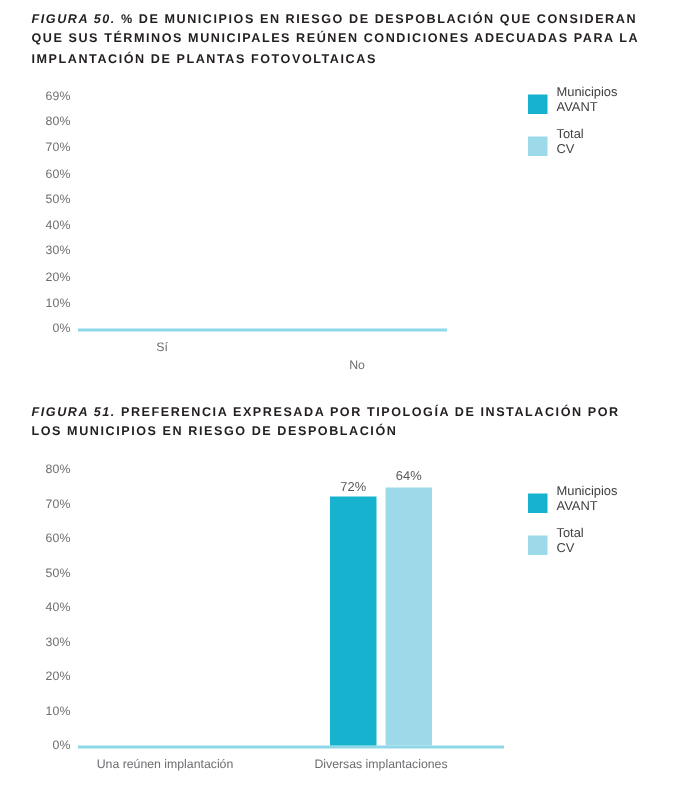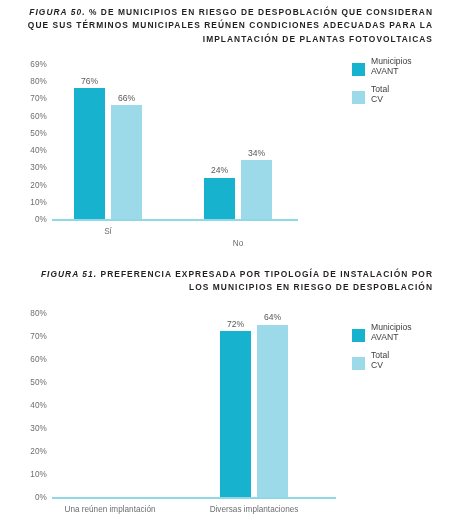"FIGURA 50. % DE MUNICIPIOS" .fig-title { text-align: right -> none }
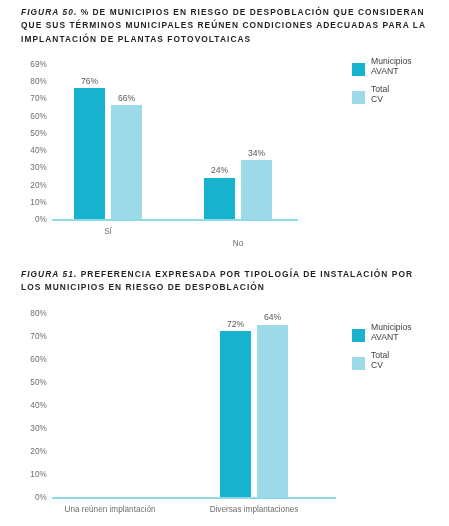"76%" div.plot { html: <div> <div> <div></div> <div>76%</div> <div></div> <div>66%</div> </div> <div> <div></div> <div>24%</div> <div></div> <div>34%</div> </div> </div> -> none }
